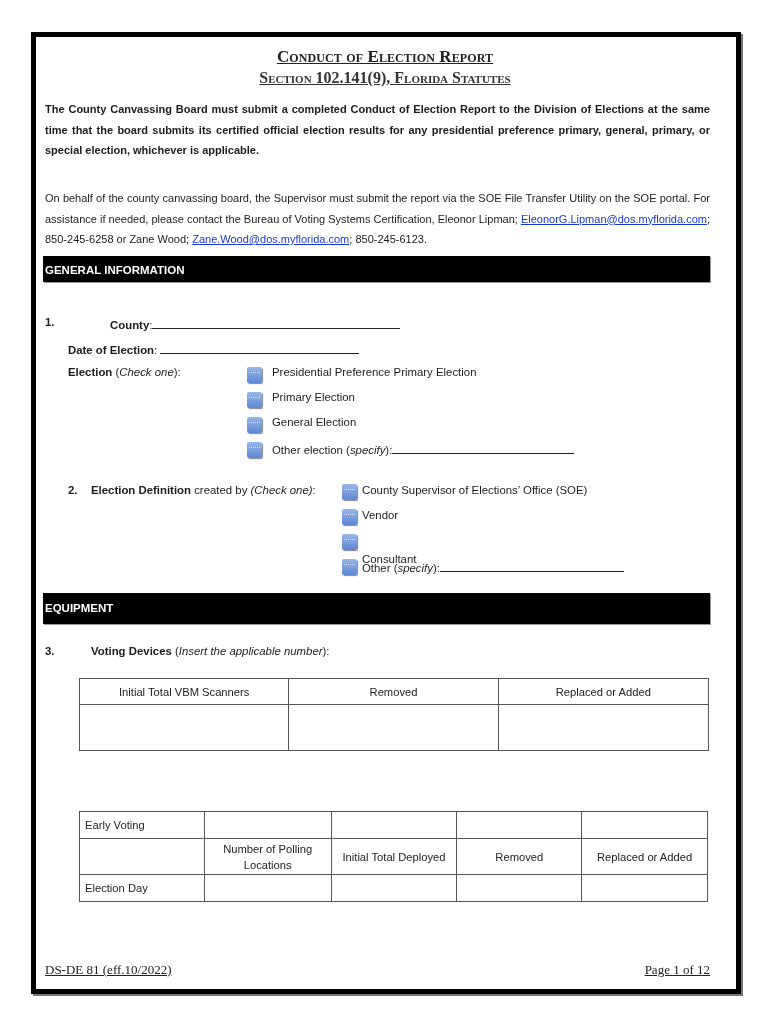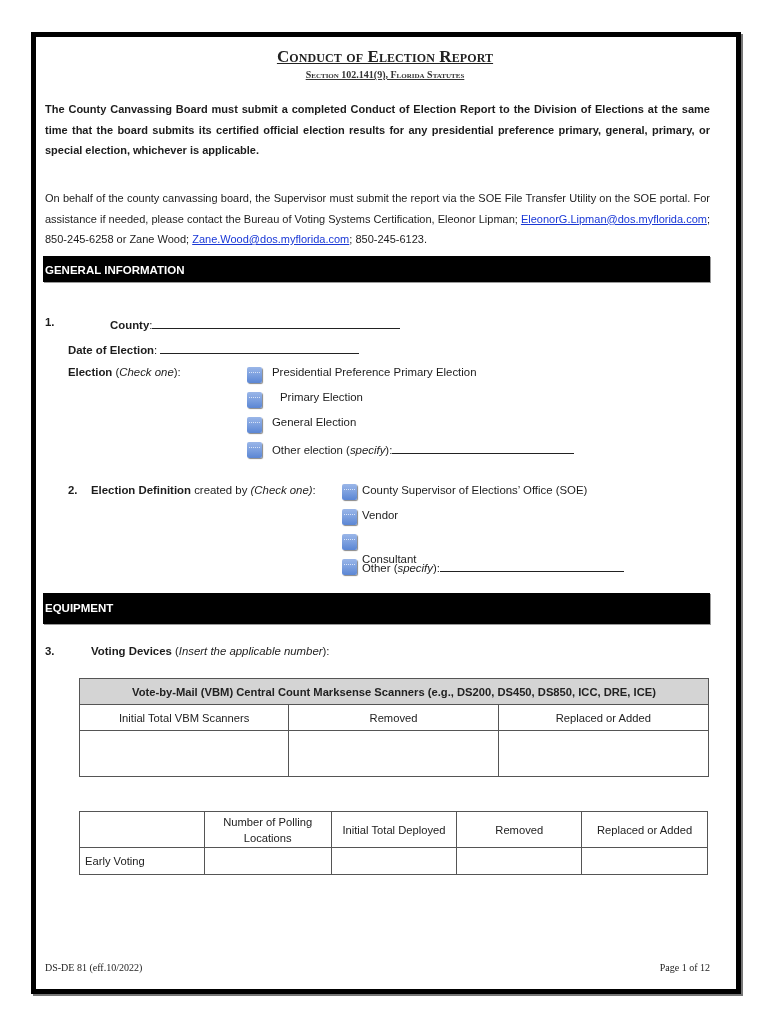"Section 102.141(9), Florida Statutes" .subtitle { font-size: 10px -> 16px }
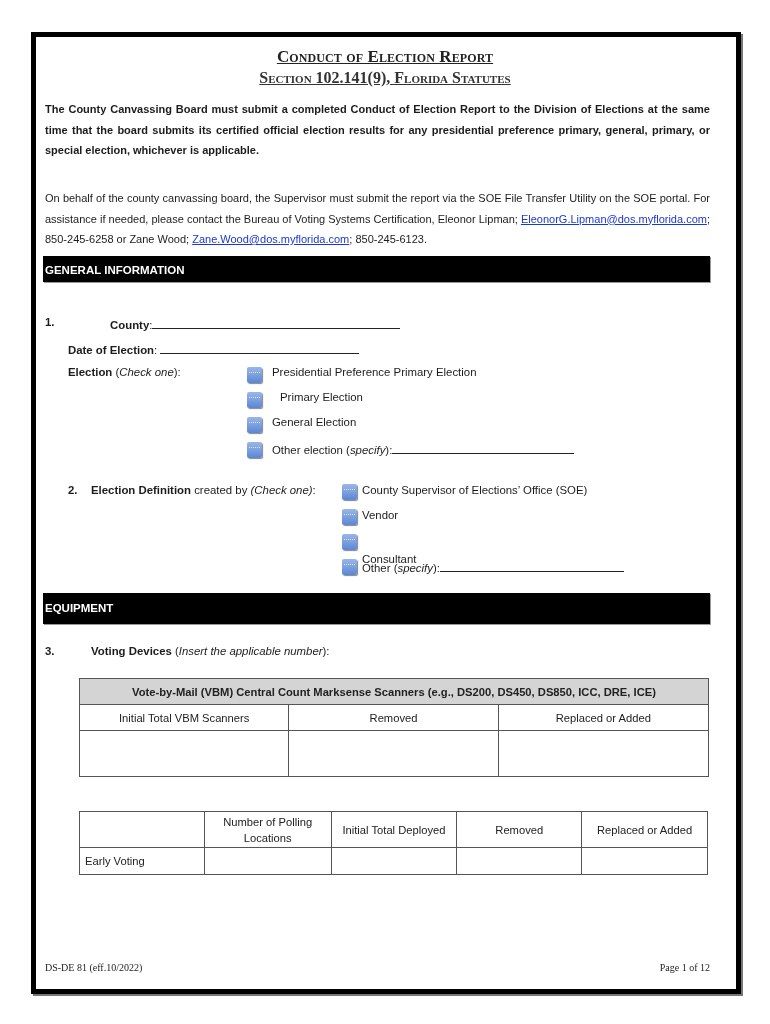"Primary Election" div.abs { left: 280px -> 272px }
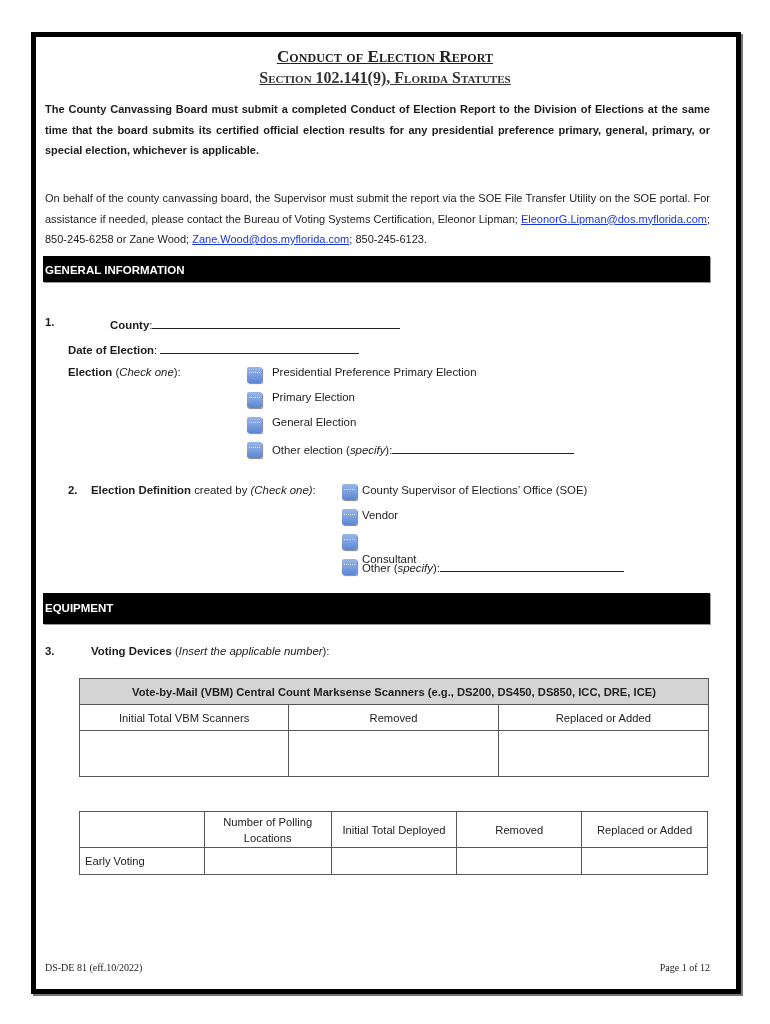"Vote-by-Mail (VBM) Central Count" tr { html: <tr> <td>Vote-by-Mail (VBM) Central Count Marksense Scanners (e.g., DS200, DS450, DS850, ICC, DRE, ICE)</td> </tr> -> none }
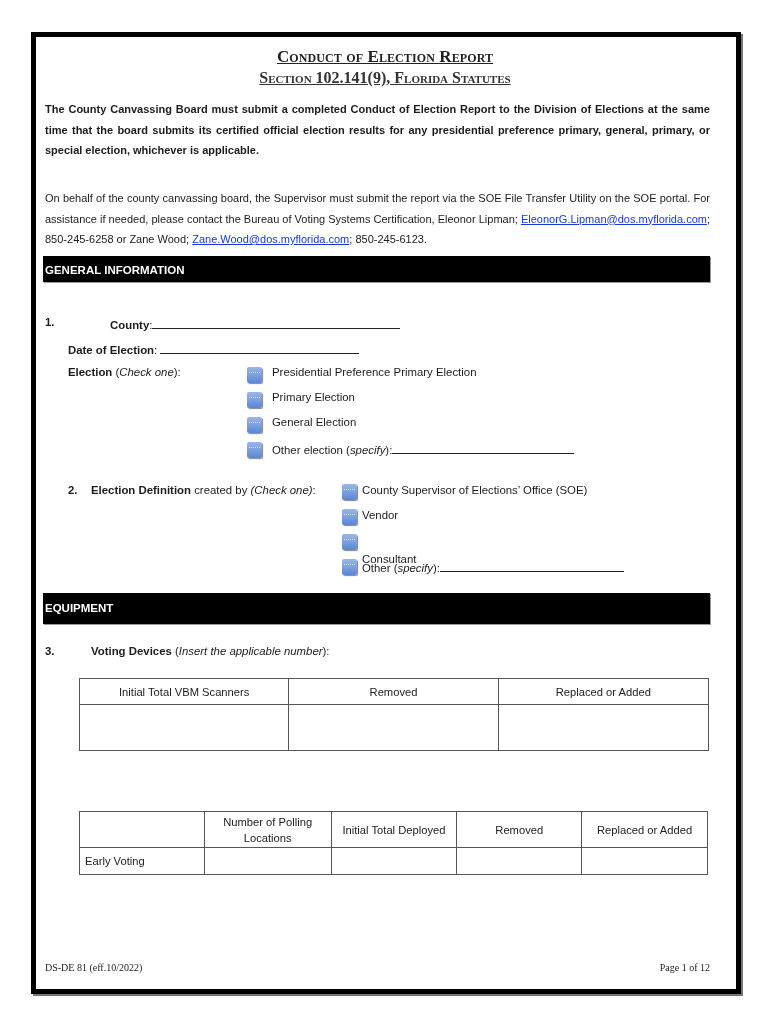"Number of Polling Locations" tr { order: before "Early Voting" -> after "Early Voting" }
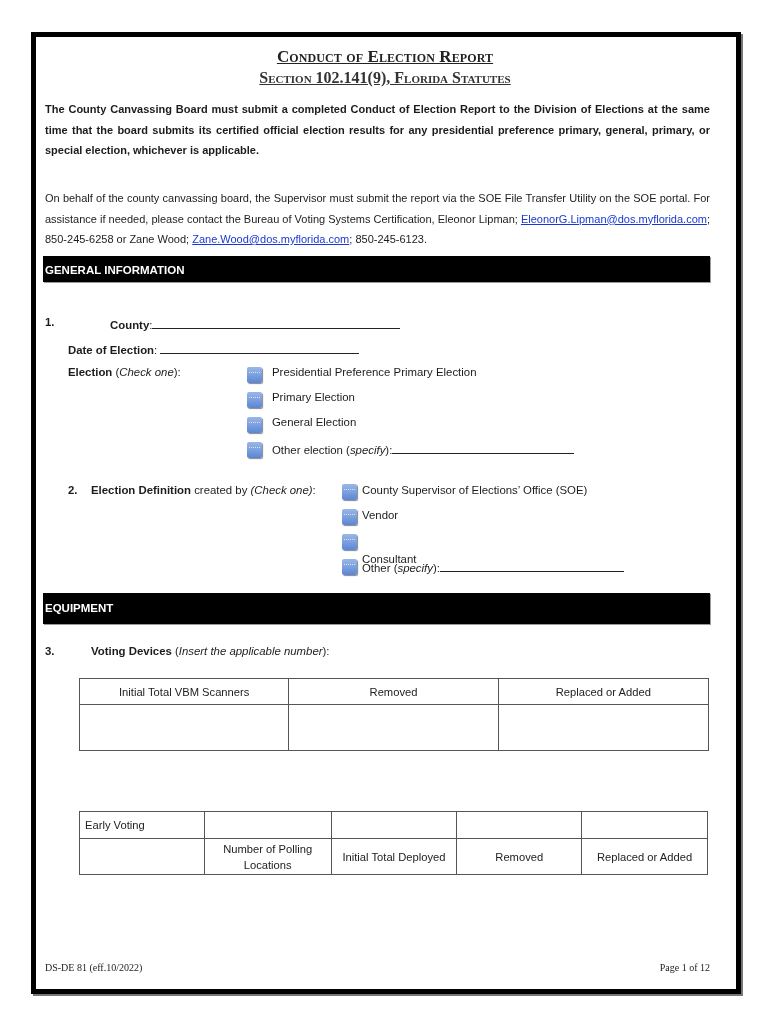"Election Day" tr { html: none -> <tr> <td>Election Day</td> <td></td> <td></td> <td></td> <td></td> </tr> }
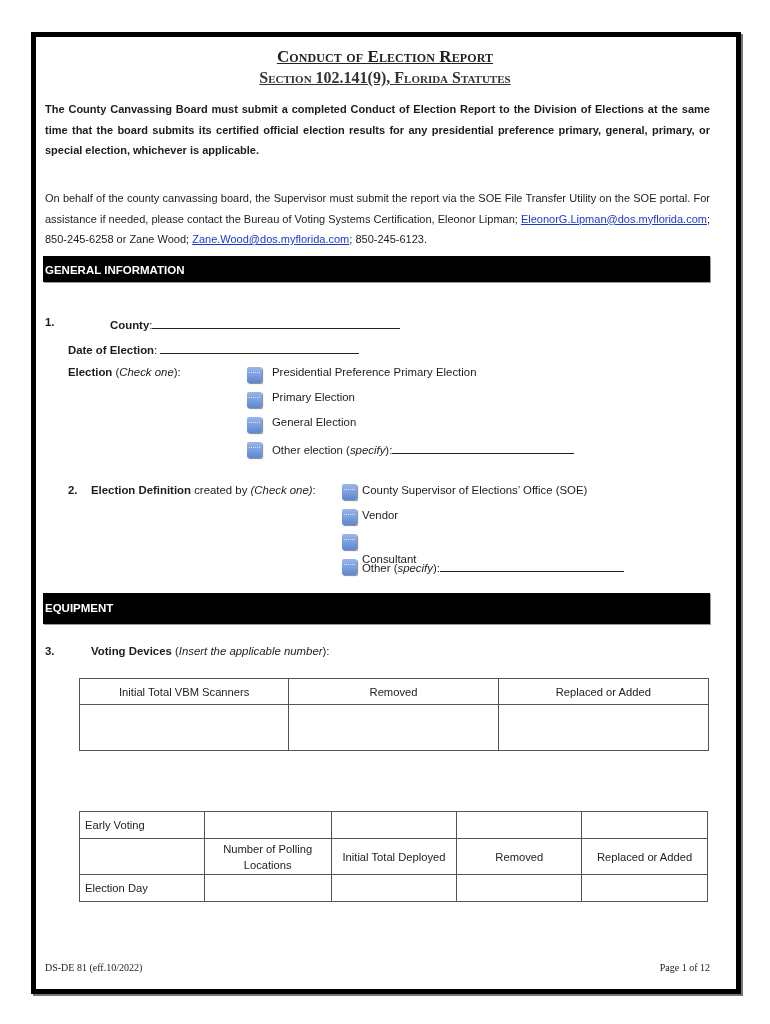"DS-DE 81 (eff.10/2022)" .footer { font-size: 10px -> 13px; text-decoration: none -> underline }
